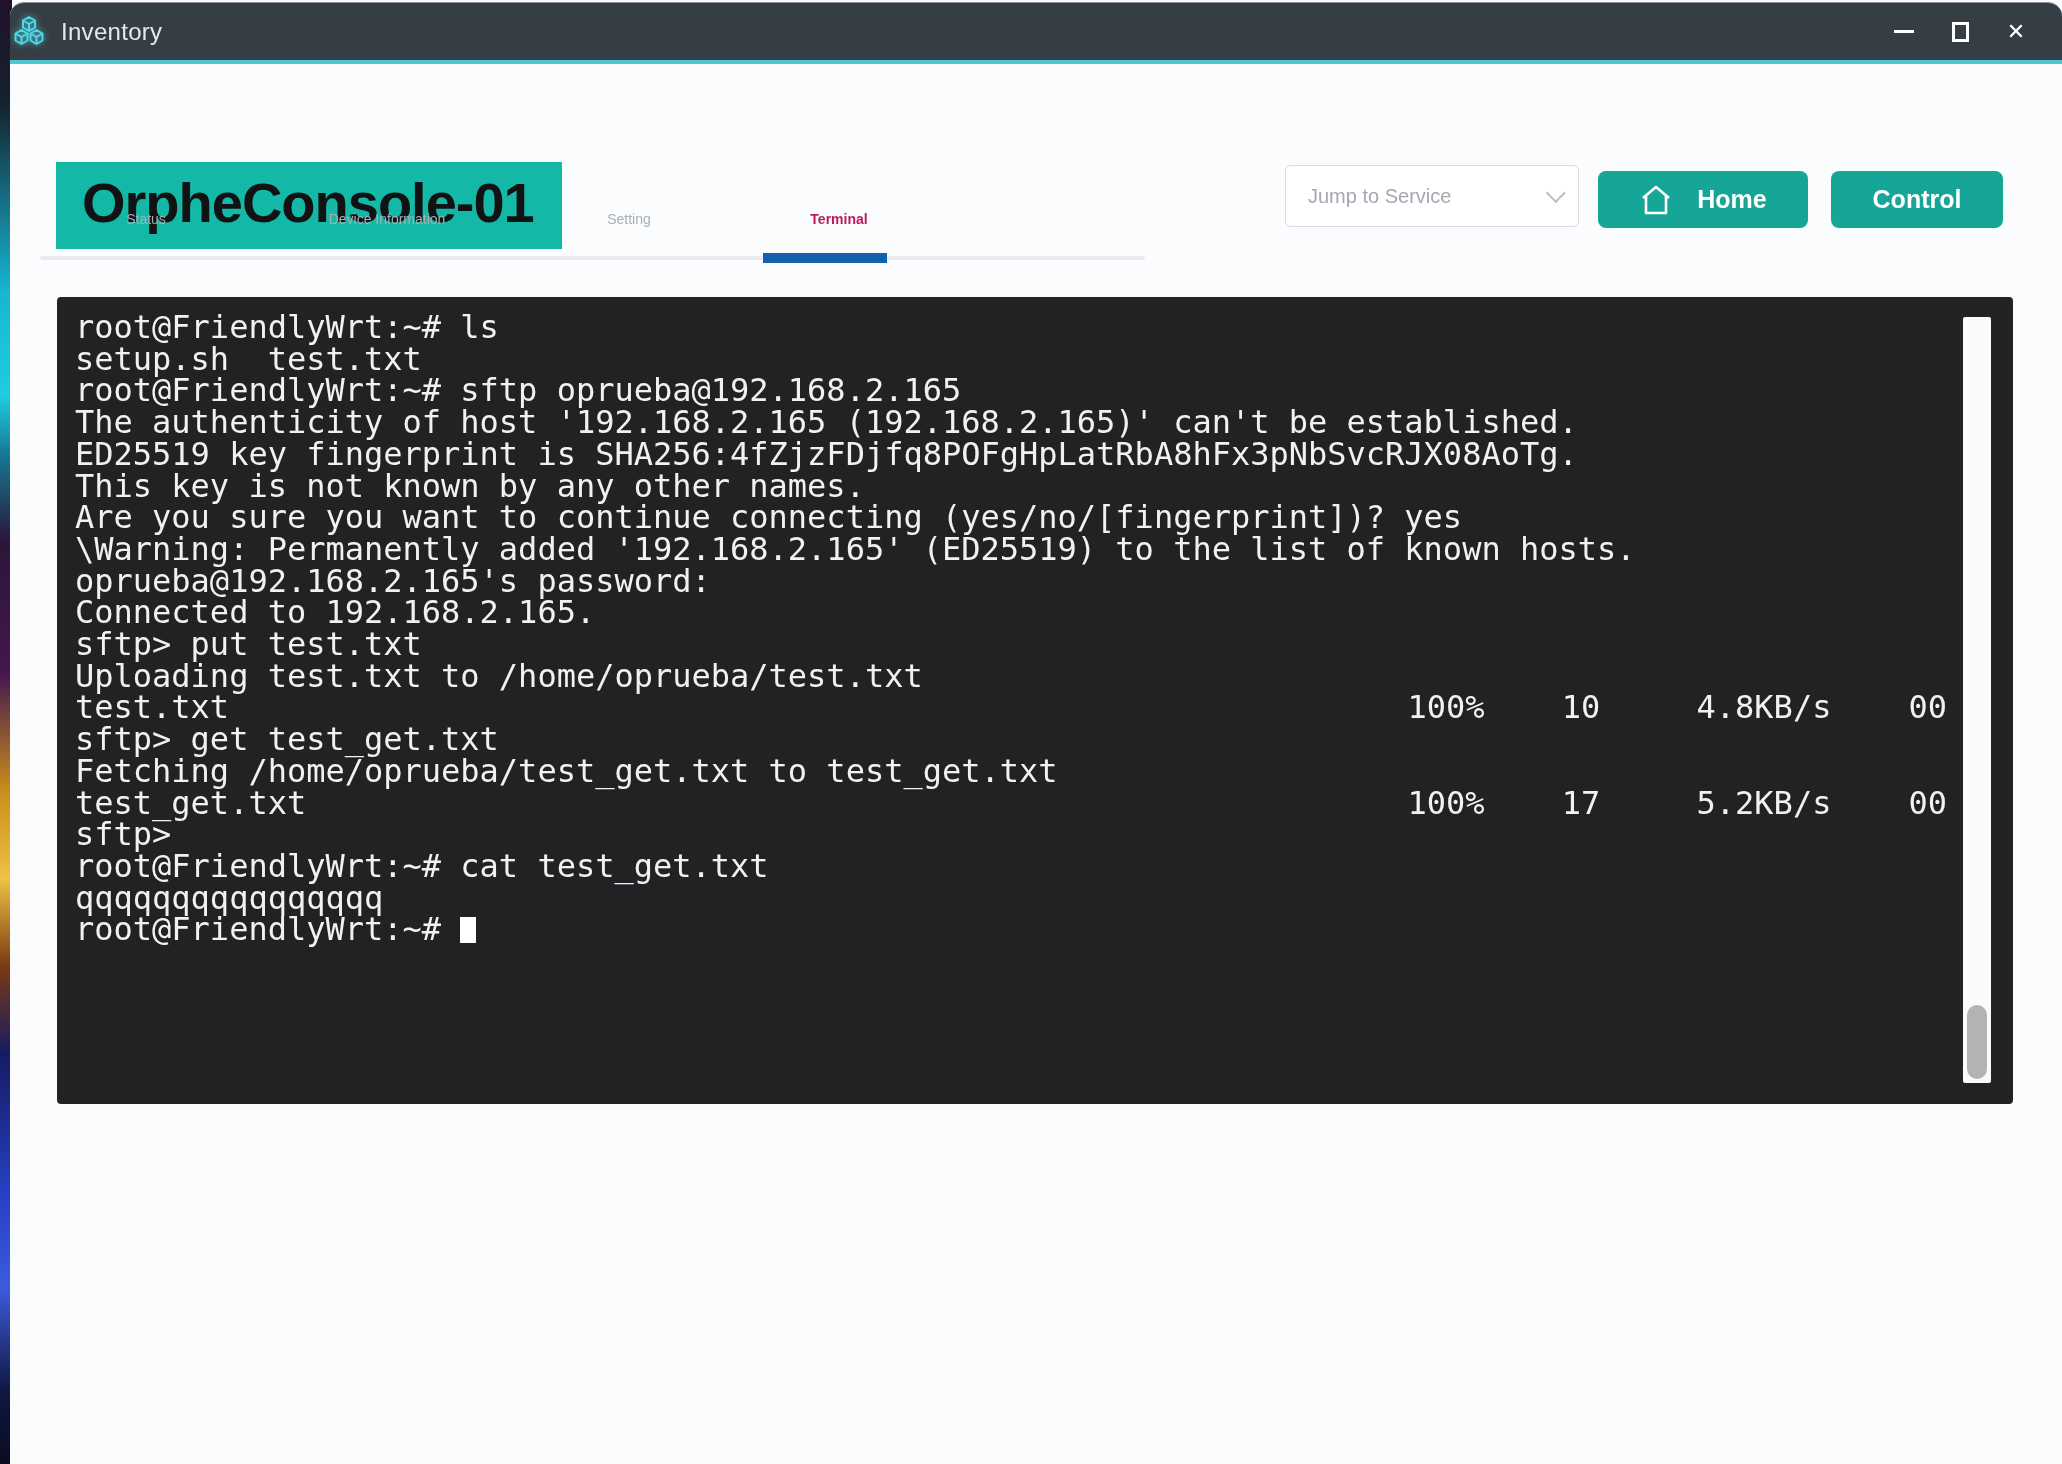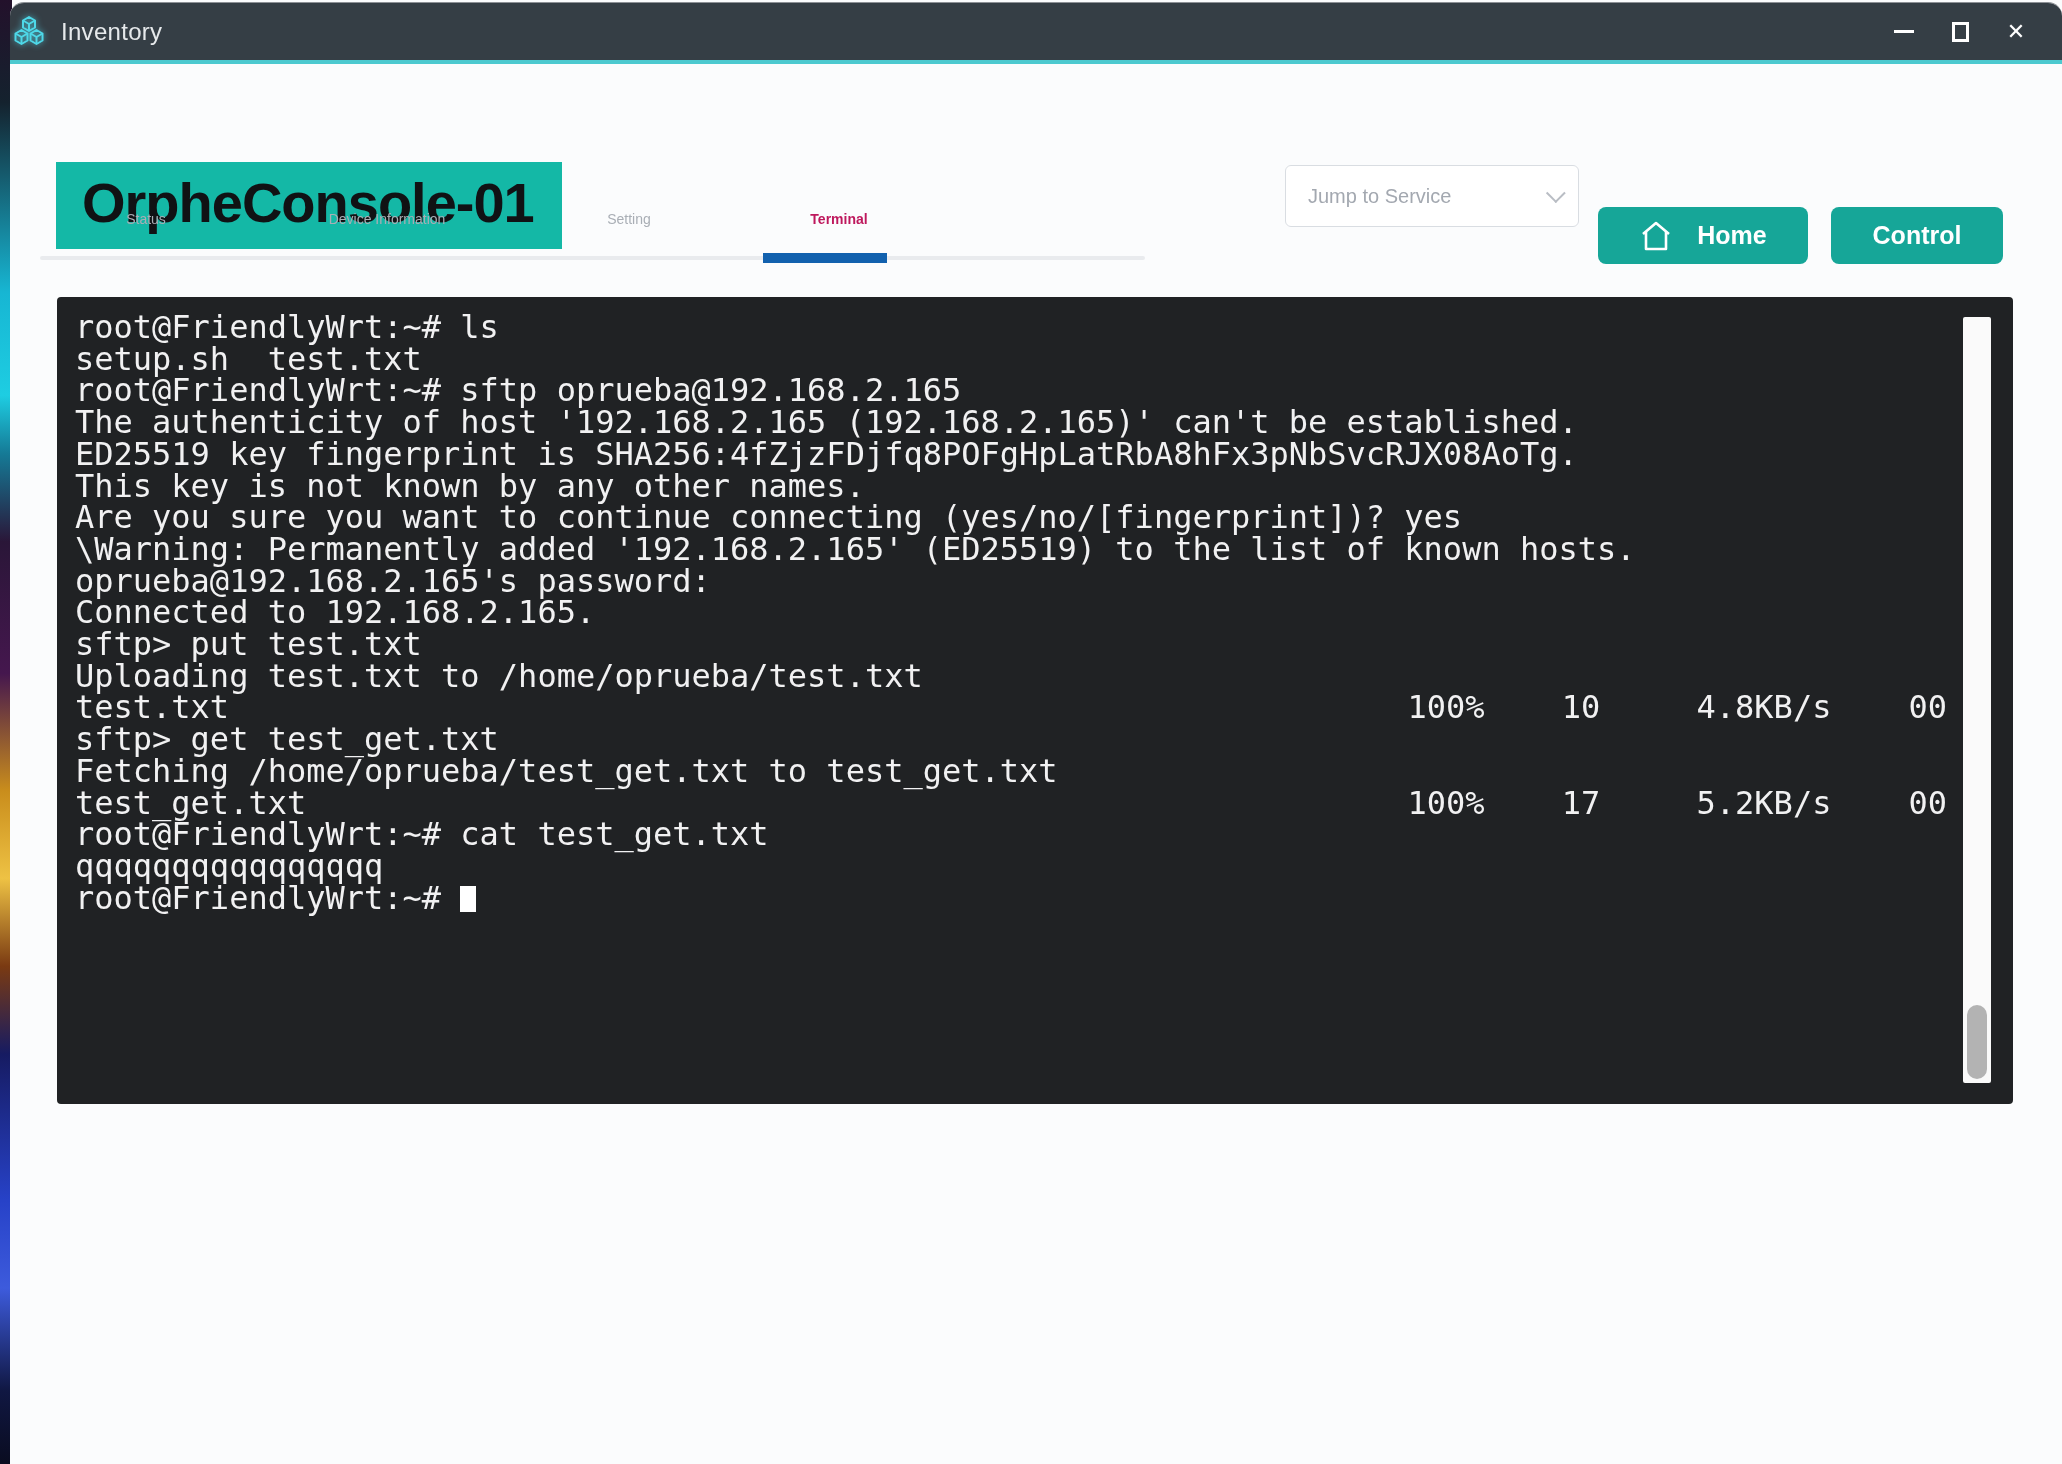"Home" .btn-teal { margin-top: 36px -> none }
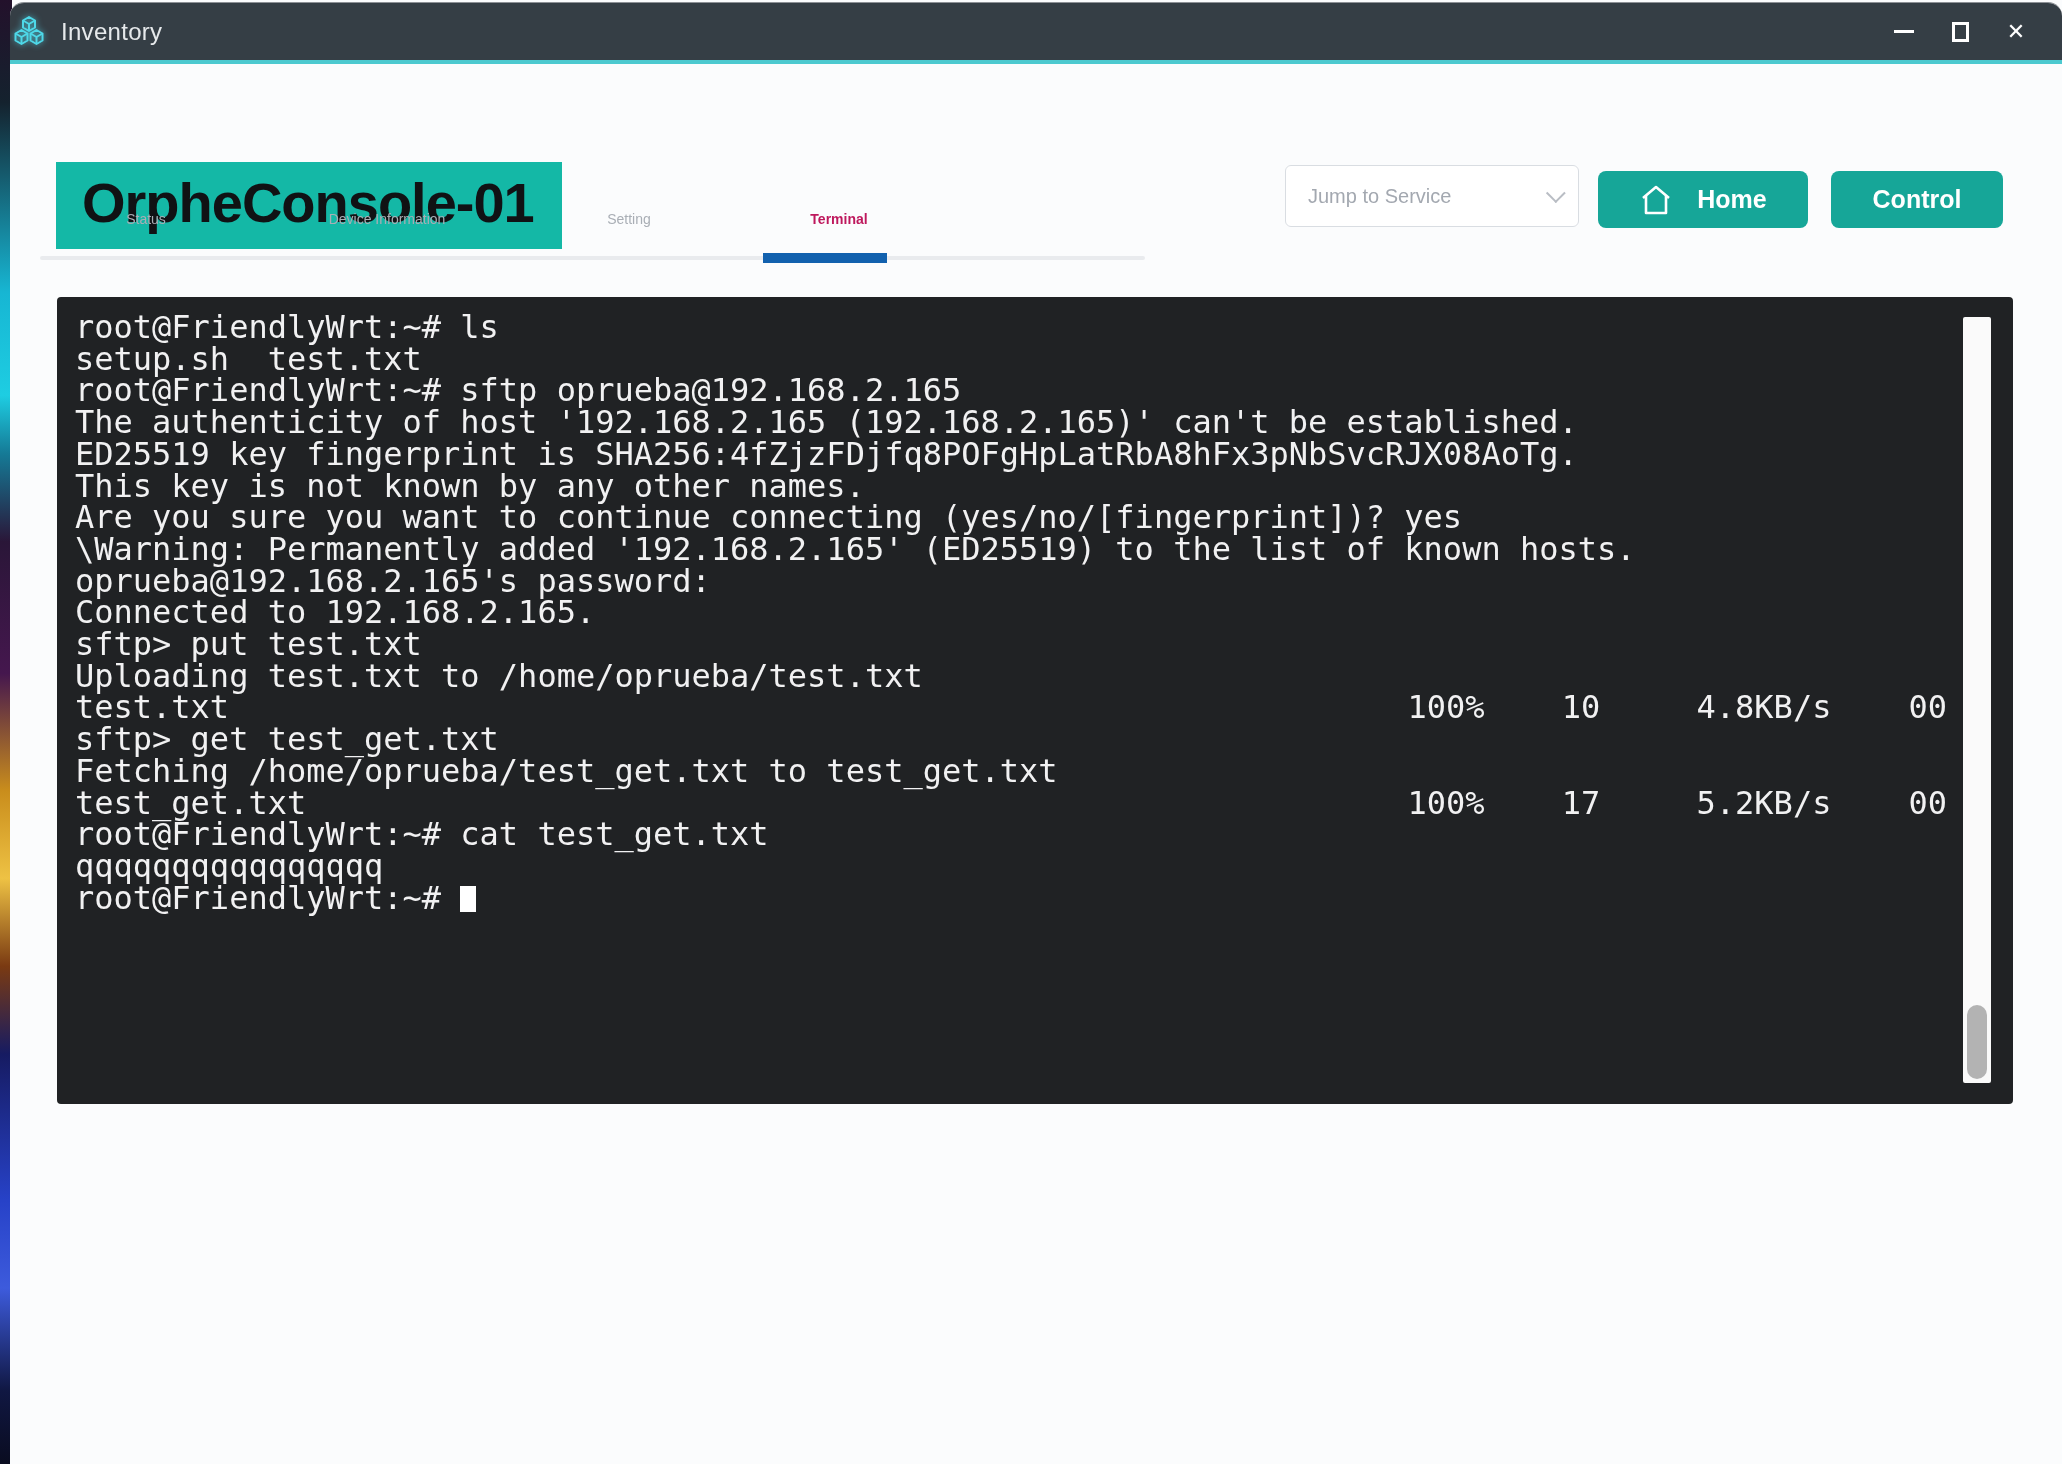"sftp>" div.tline { html: none -> <div><span>sftp&gt; </span></div> }
